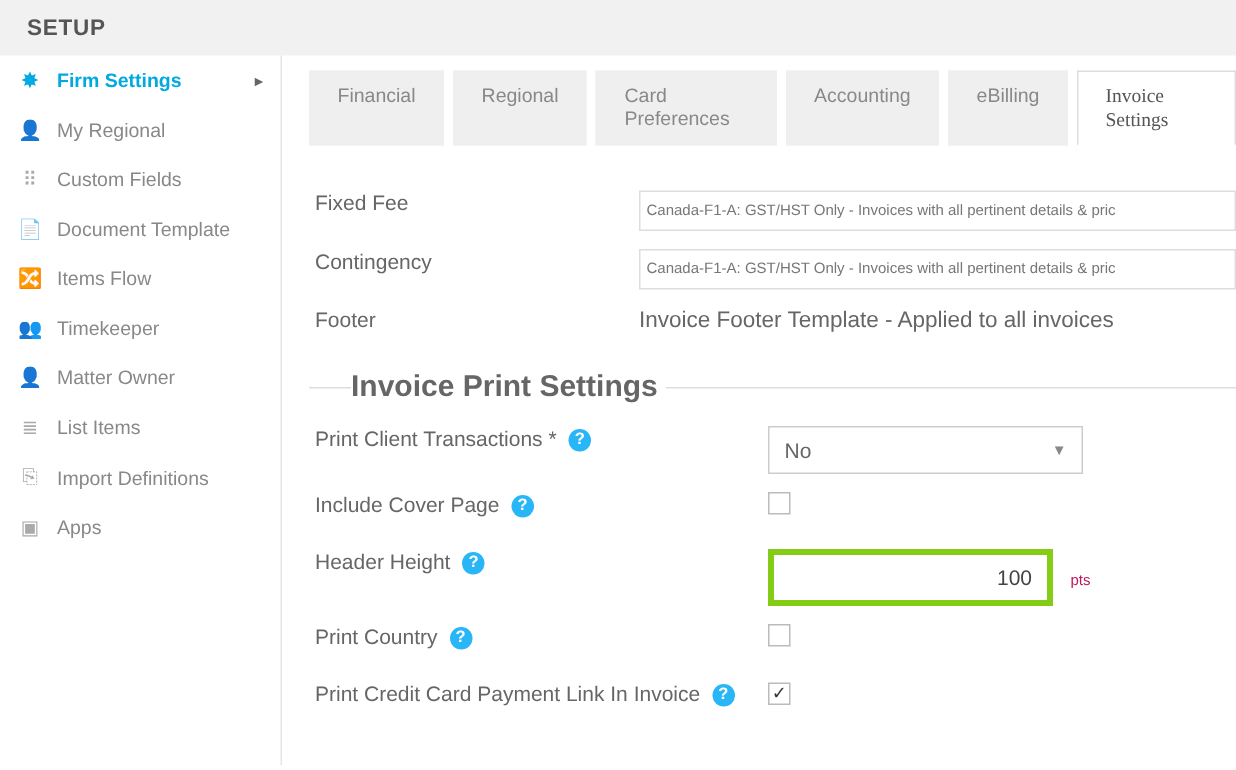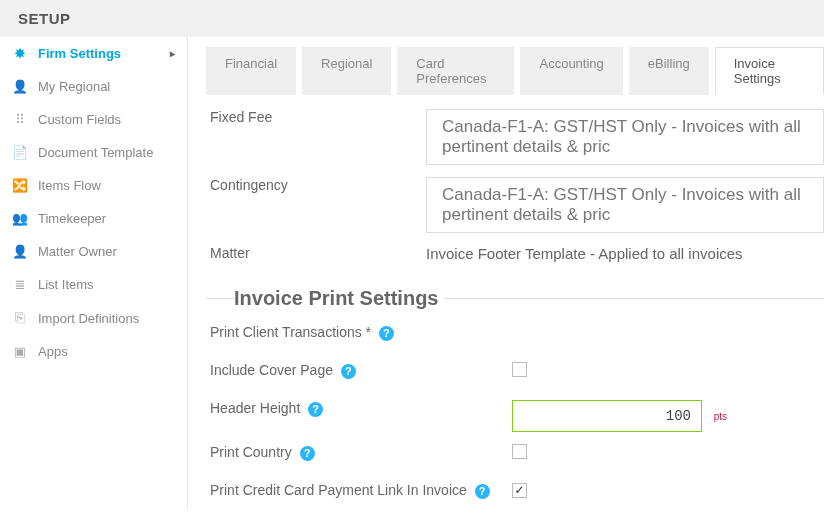"Financial" .tabs { margin-bottom: 8px -> 24px }
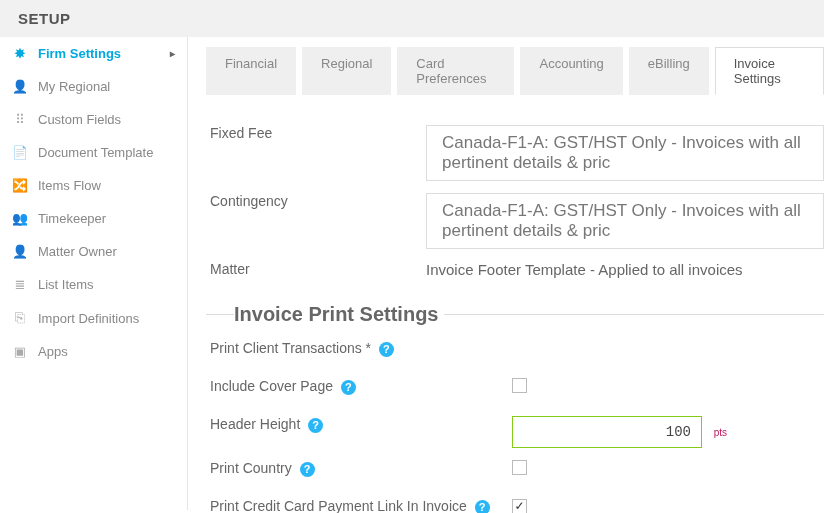"Invoice Settings" .tab.active { font-family: none -> Liberation Serif, serif }
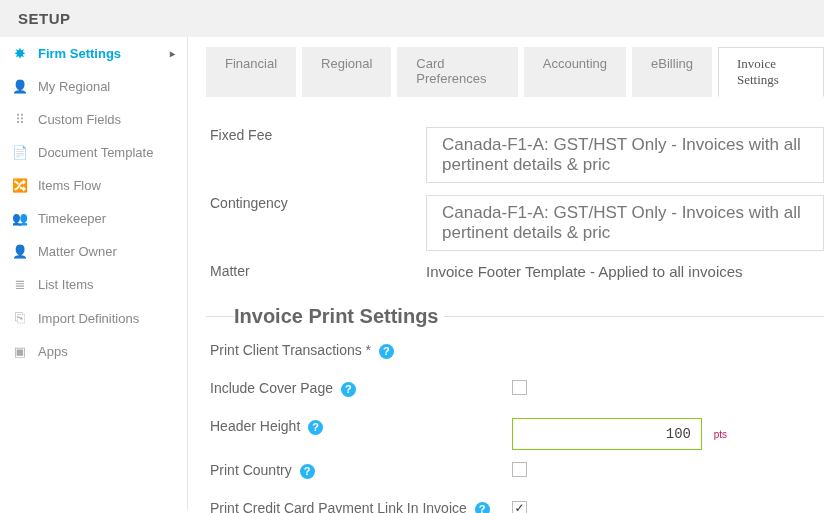"Canada-F1-A: GST/HST Only - Invoices" .select { font-size: 17px -> 10px; padding: 7px 15px -> 7px 4px }
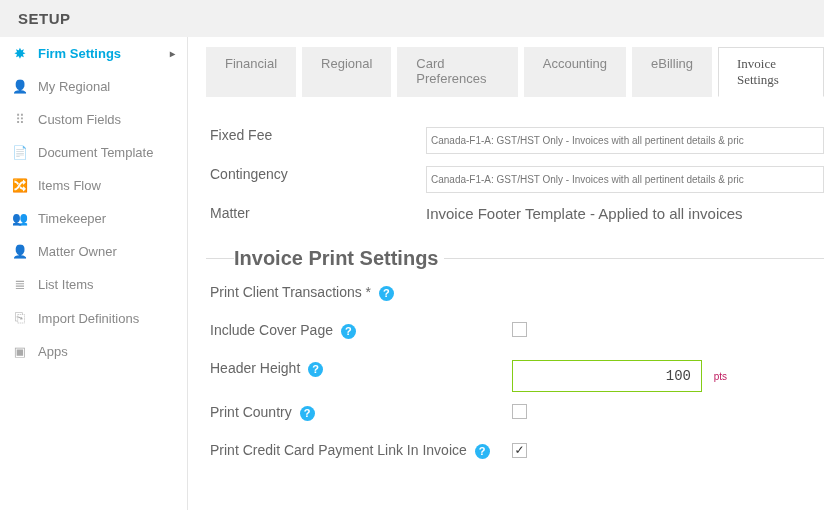"Matter" div.label { text: Matter -> Footer }
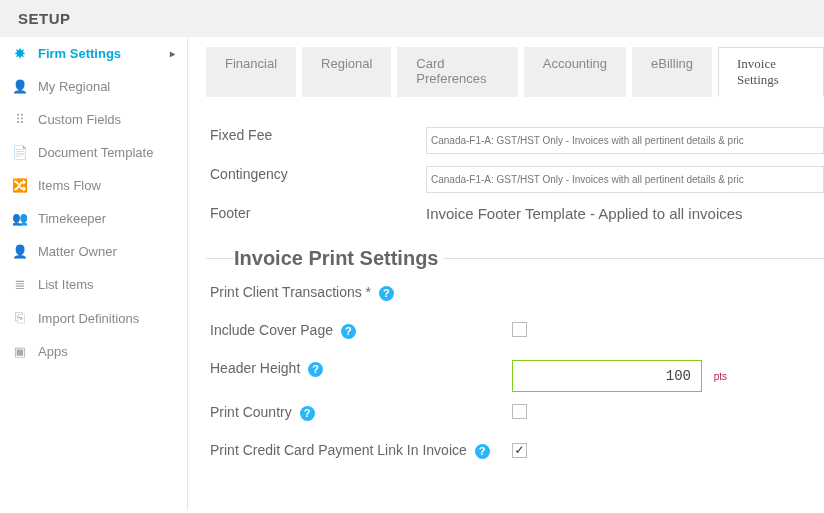"No" div.ctrl { html: none -> <div> <div> <span>No</span> <span>▼</span> </div> </div> }
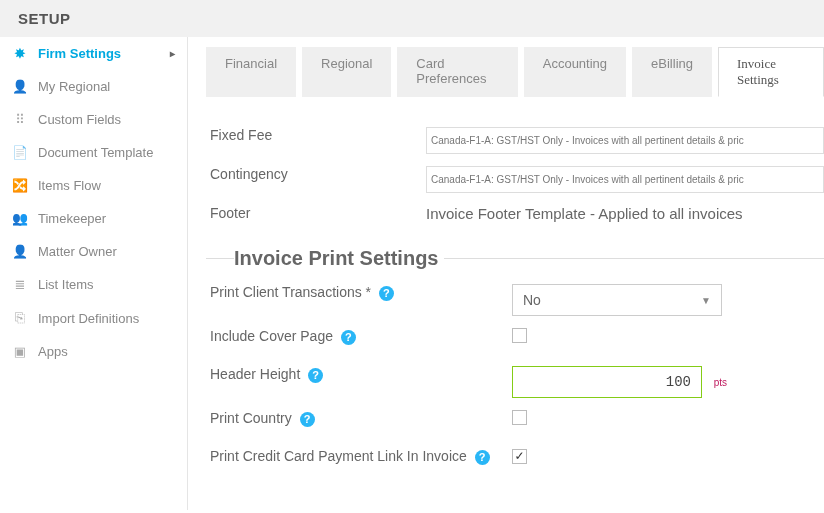"100" .num { border: 1px solid #84cc16 -> 4px solid #84cc16; font-family: Liberation Mono, monospace -> none }
